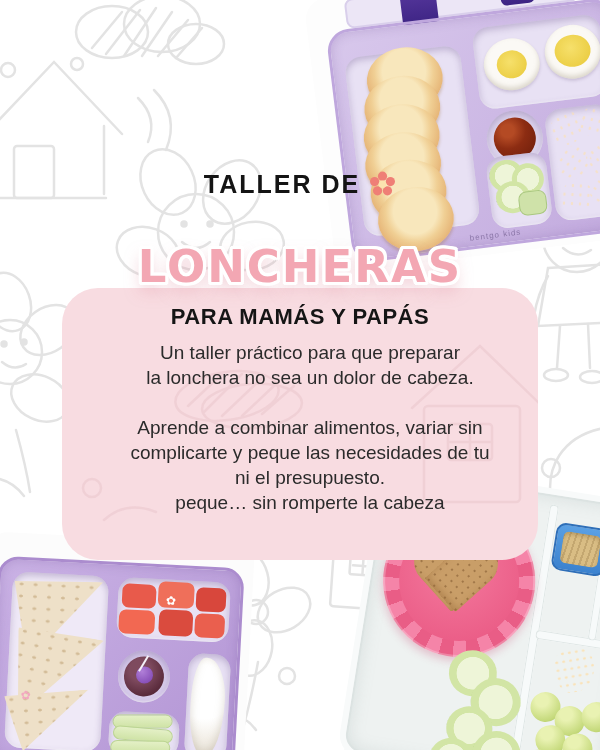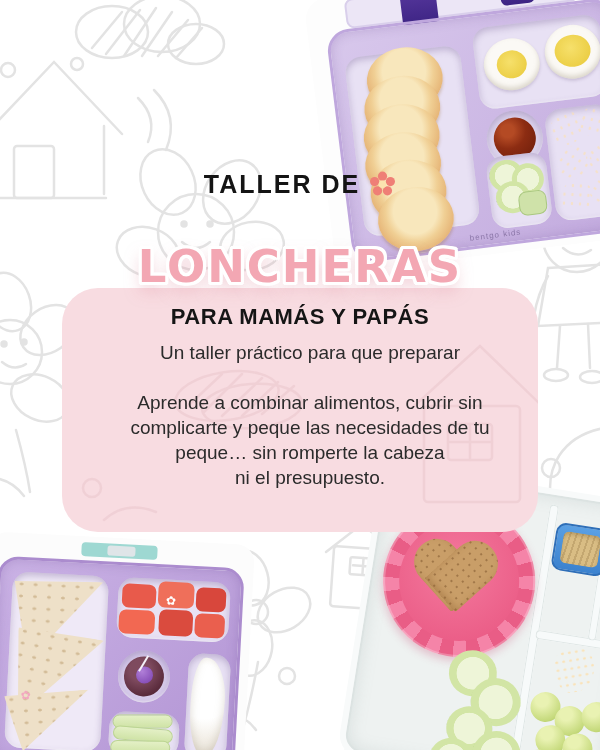"PARA MAMÁS Y PAPÁS" .card { height: 244px -> 272px }
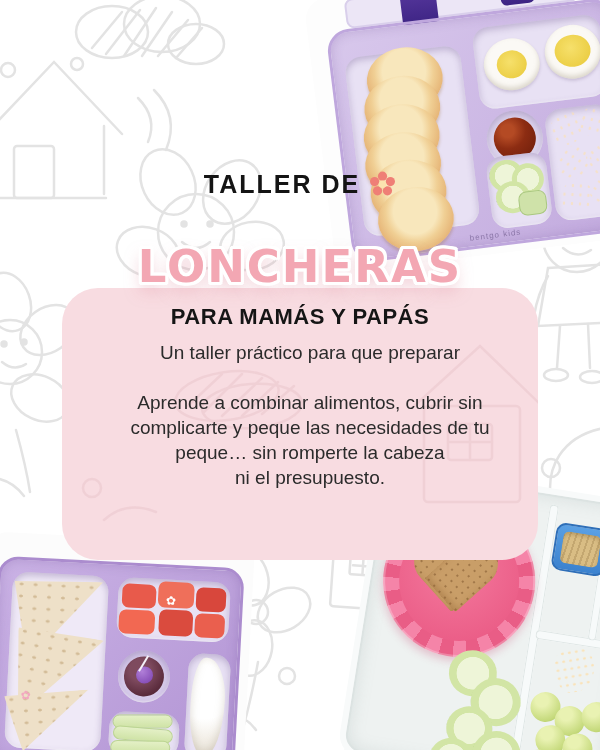"la lonchera no sea un" span { html: none -> <span>la lonchera no sea un dolor de cabeza.</span> }
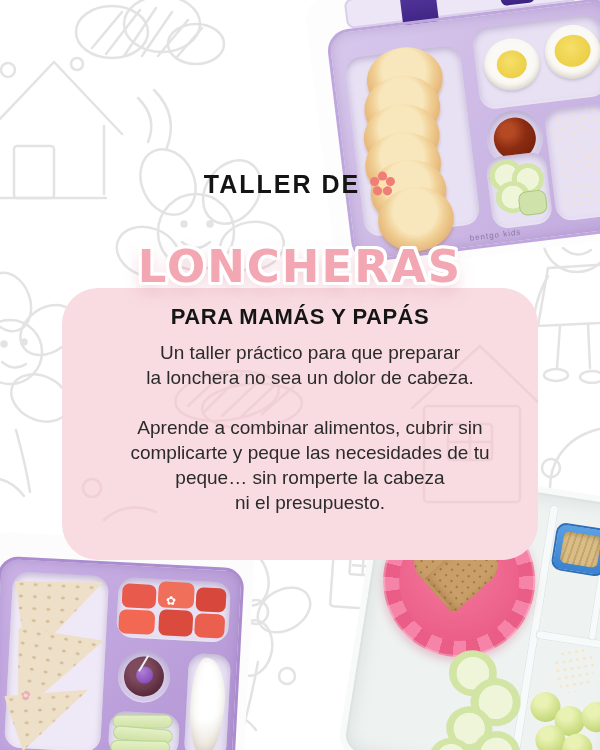"Aprende a combinar alimentos, cubrir" span { text: cubrir -> variar }
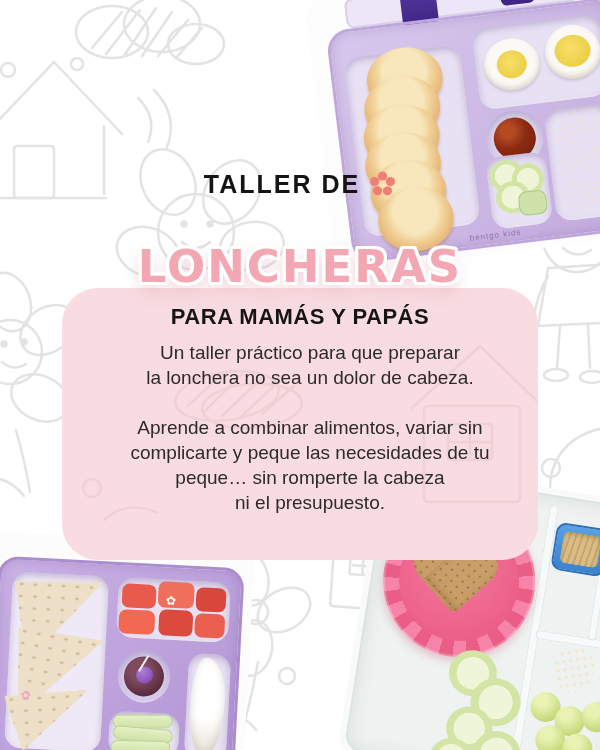"peque… sin romperte la cabeza" span { order: before "ni el presupuesto." -> after "ni el presupuesto." }
